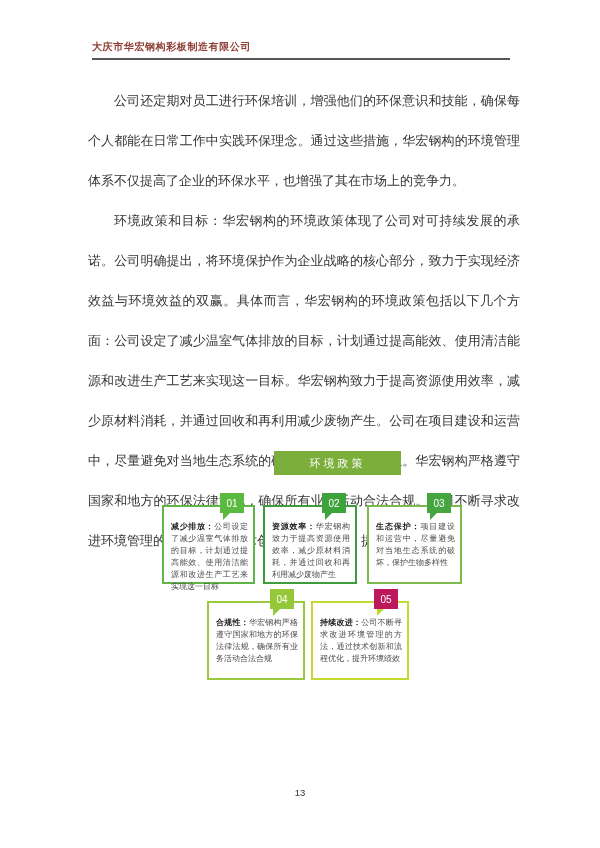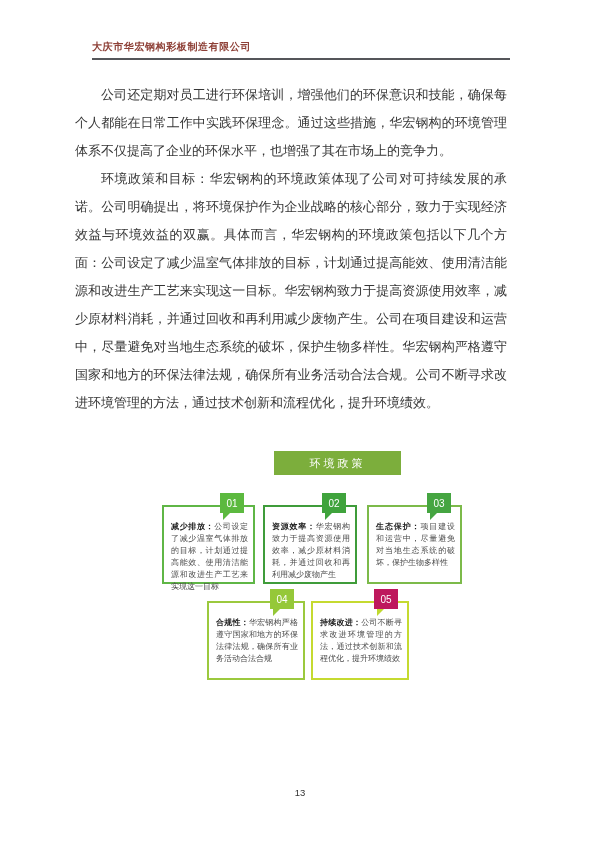"公司还定期对员工进行环保培训，增强他们的环保意识和技能，确保每个人都能在日常工作" .content { left: 75px -> 88px; line-height: 28px -> 40px }
